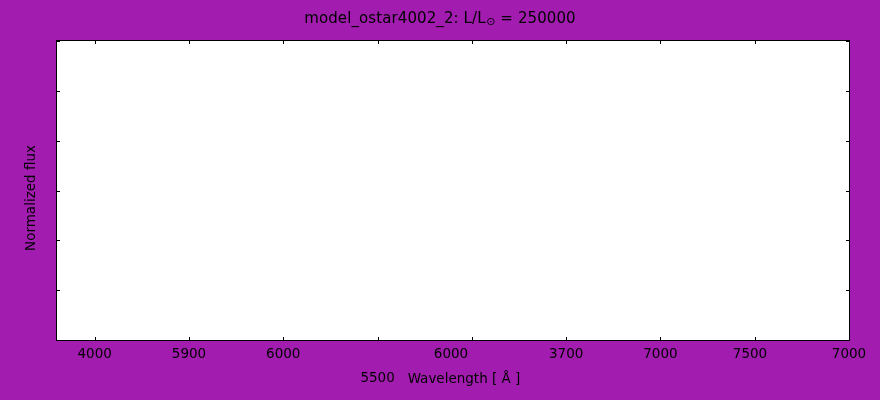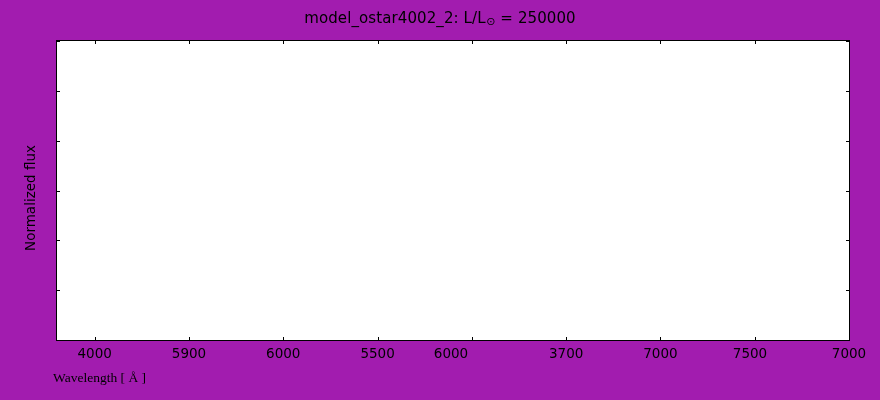"5500" div.tick-label-x { margin-top: none -> 24px }
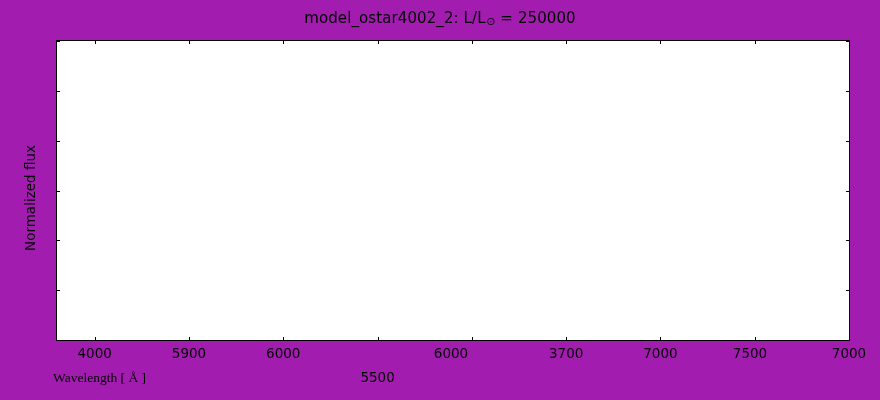"Wavelength [ Å ]" #xlabel { font-family: Liberation Serif, serif -> none; left: 53px -> 67px; text-align: none -> center }
